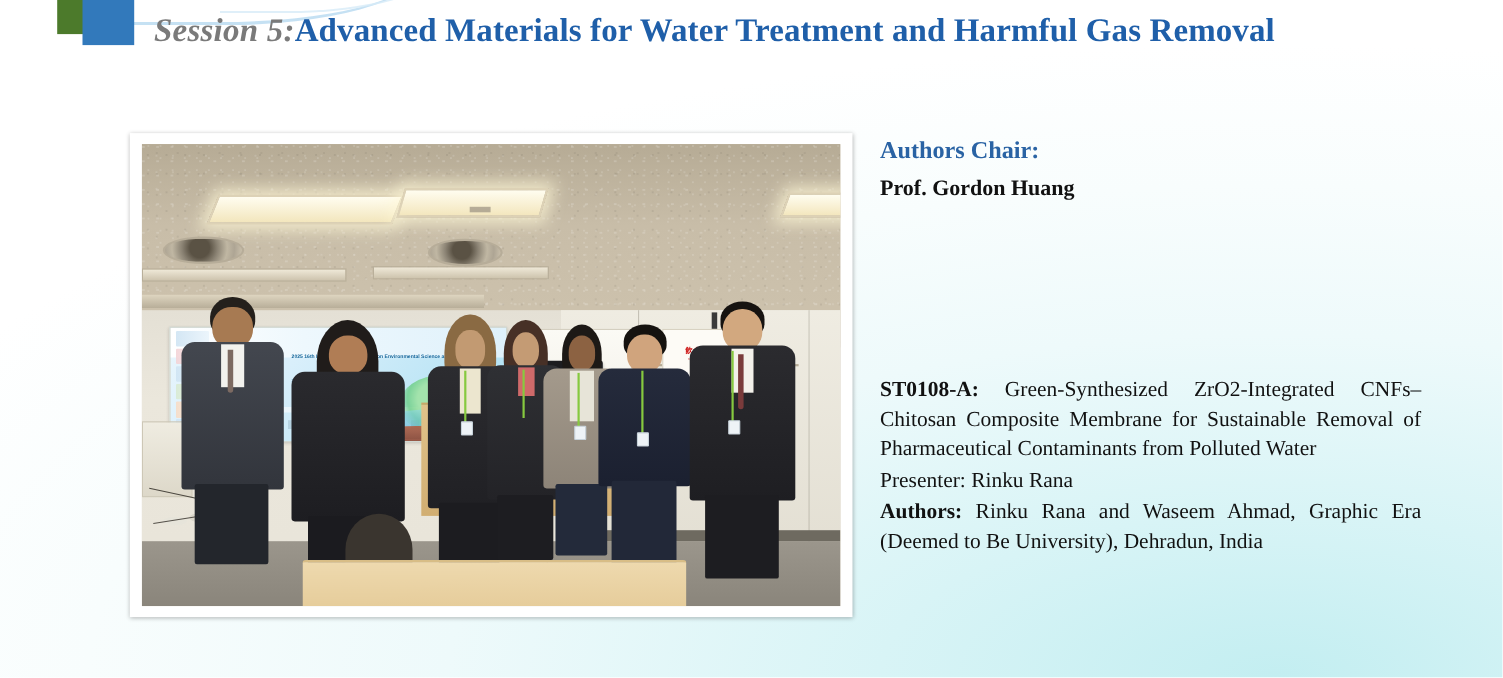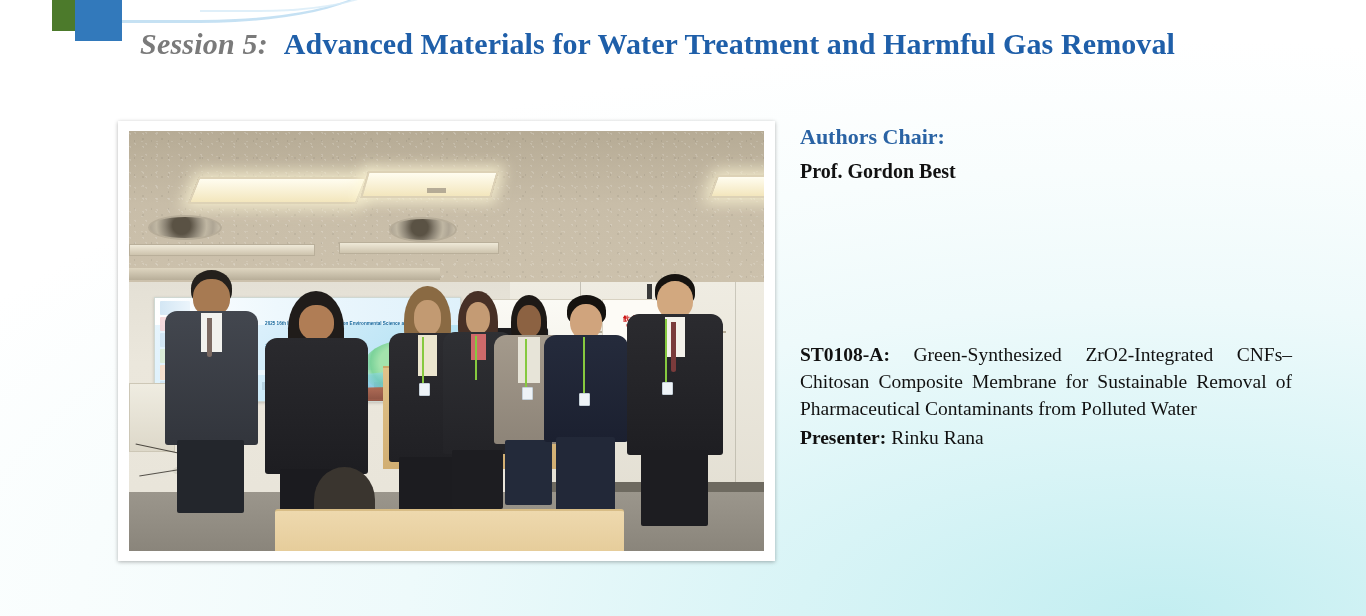"Session 5:" .header { top: 20px -> 4px }
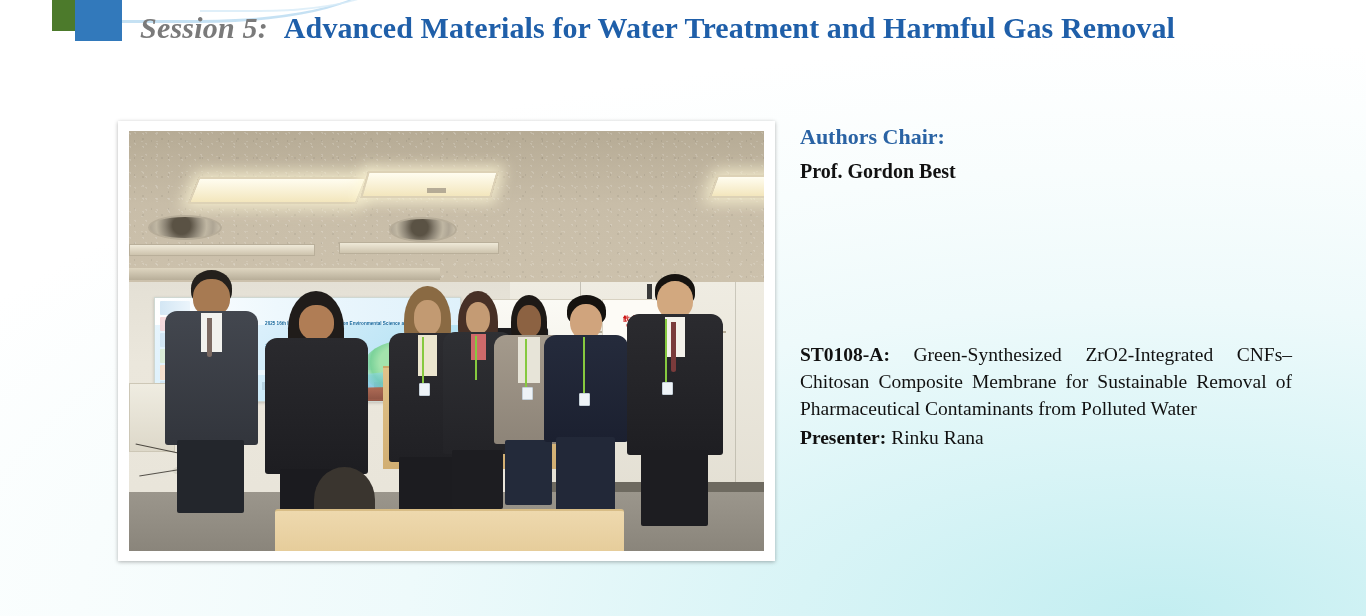"Advanced Materials for Water Treatment" .t-main { margin-left: 16px -> 0 }
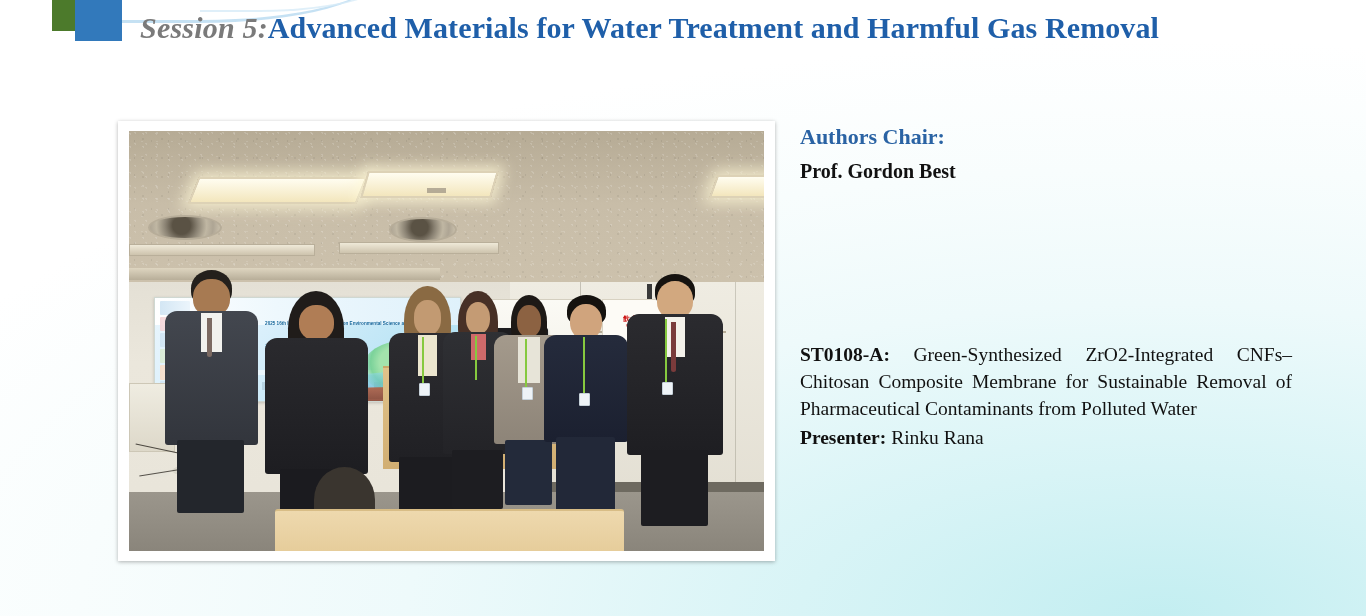"Prof. Gordon Best" div.bold-line { text: Best -> Huang }
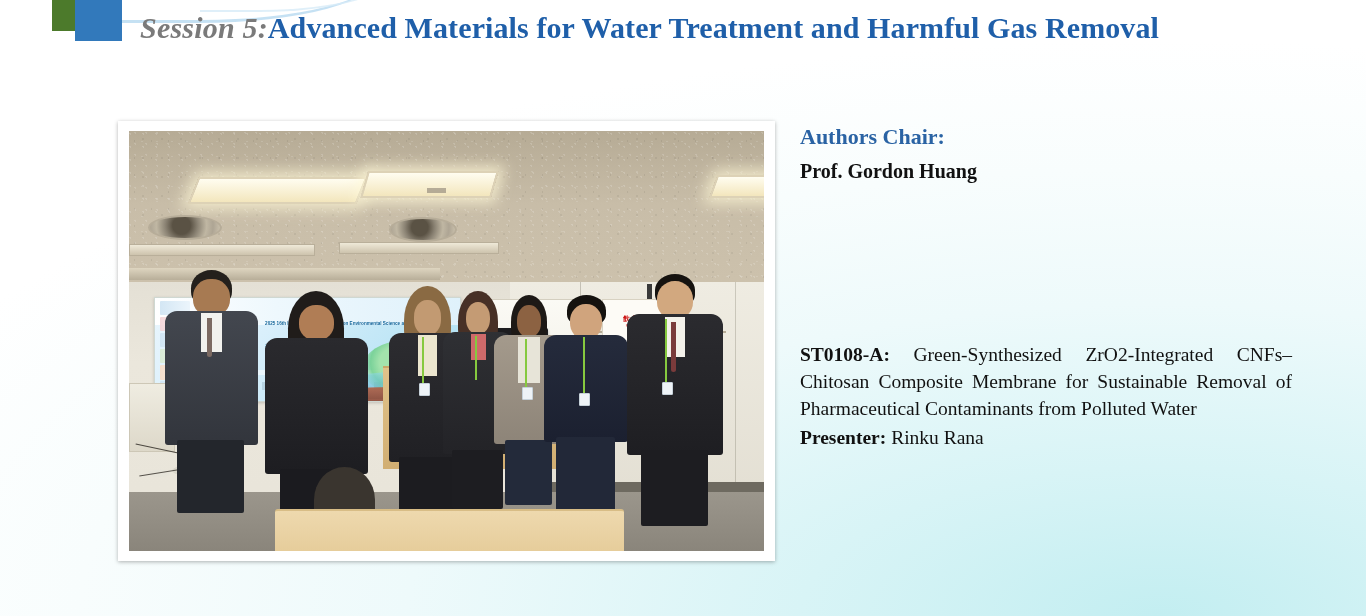"Presenter:" .ln b { font-weight: 700 -> 400 }
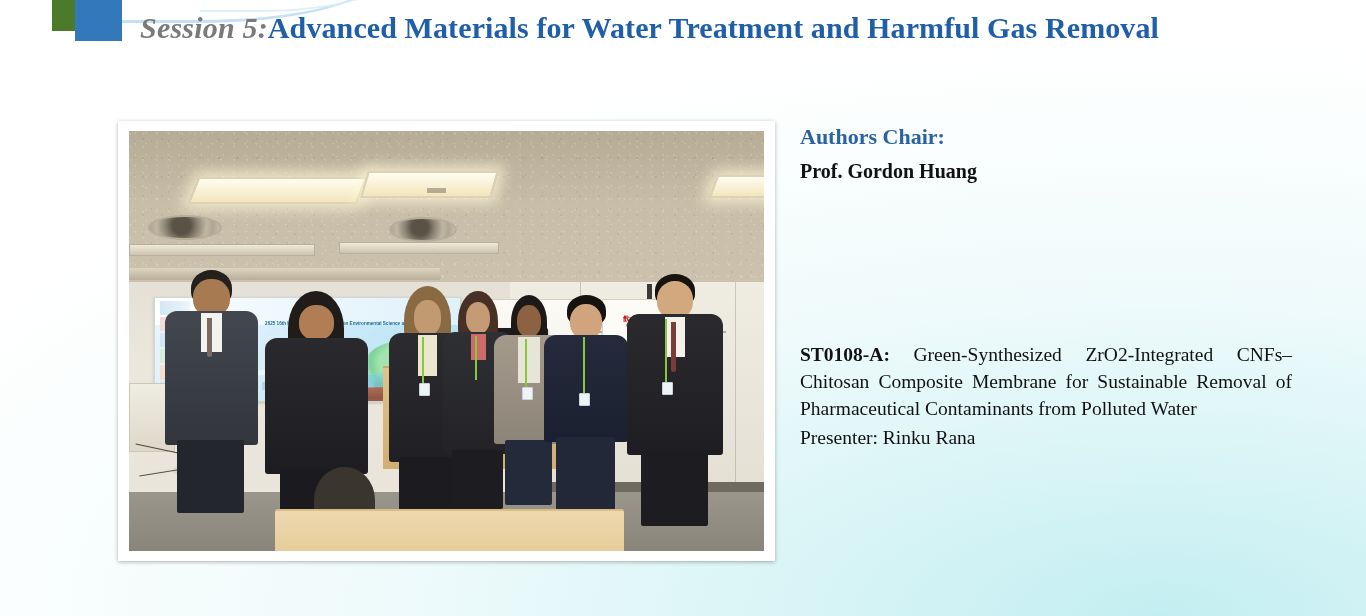"Authors: Rinku Rana and Waseem" div.just { html: none -> <div><b>Authors:</b> <span>Rinku Rana and Waseem Ahmad, Graphic Era (Deemed to Be University), Dehradun, India</span></div> }
